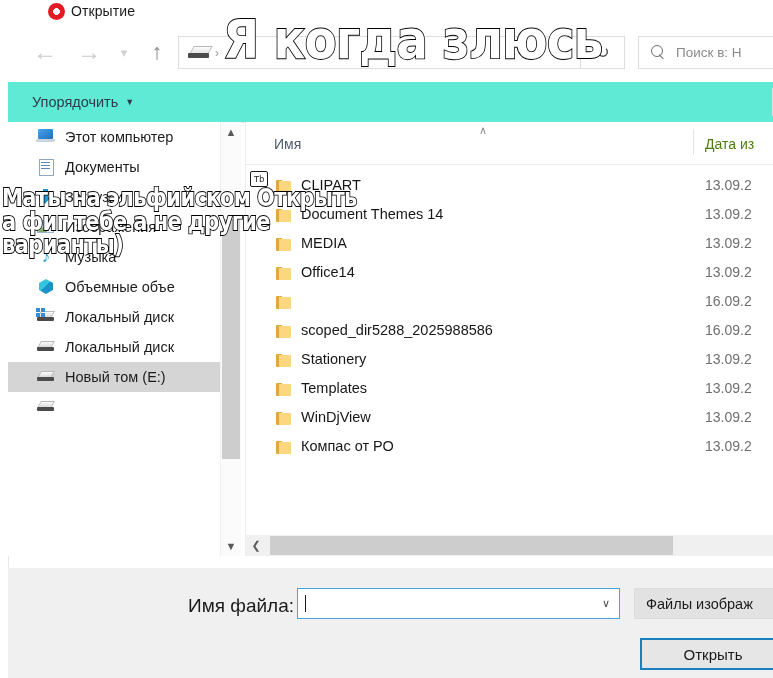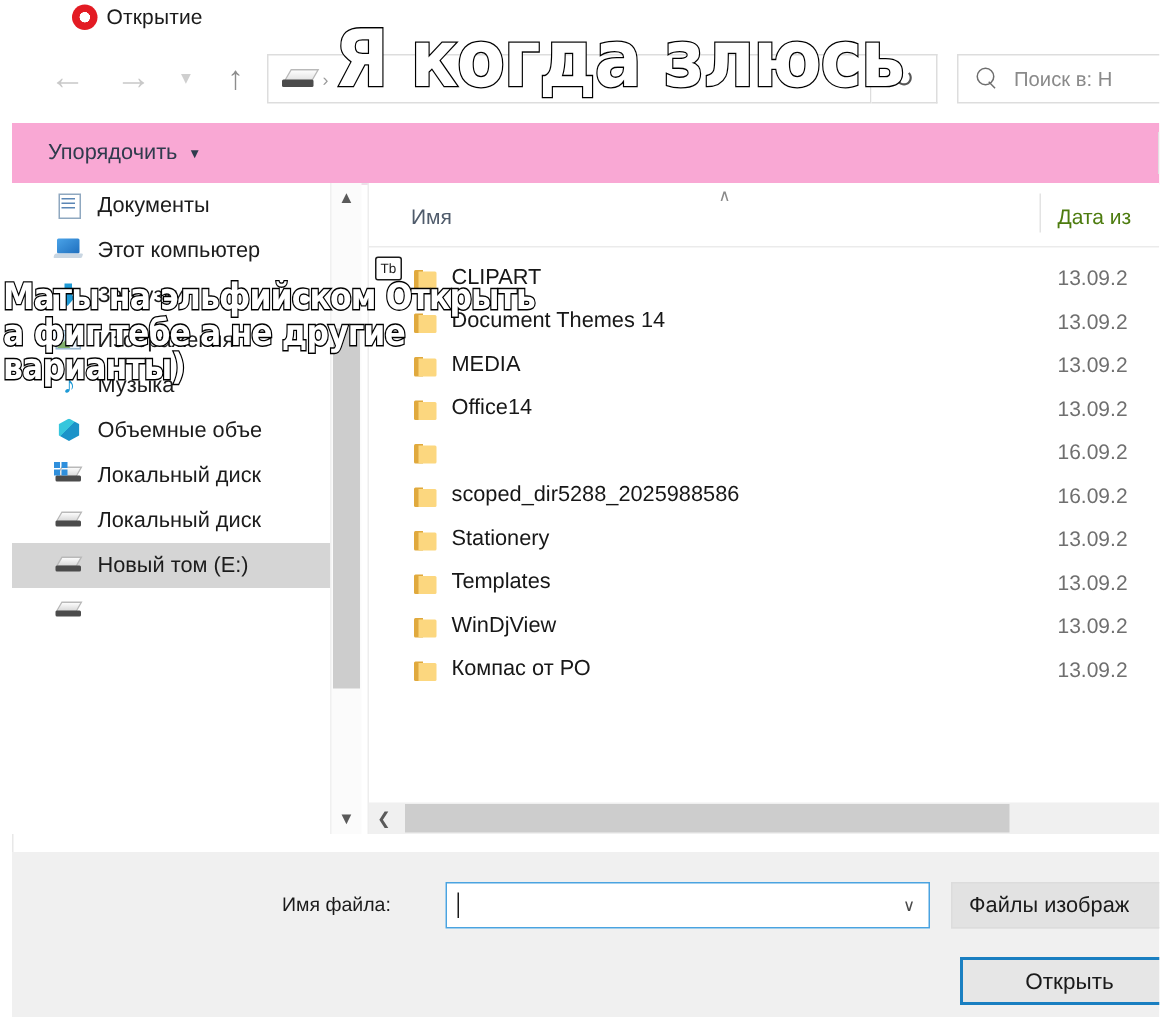"Упорядочить" .cmdbar { background: #f9a8d4 -> #5eead4 }
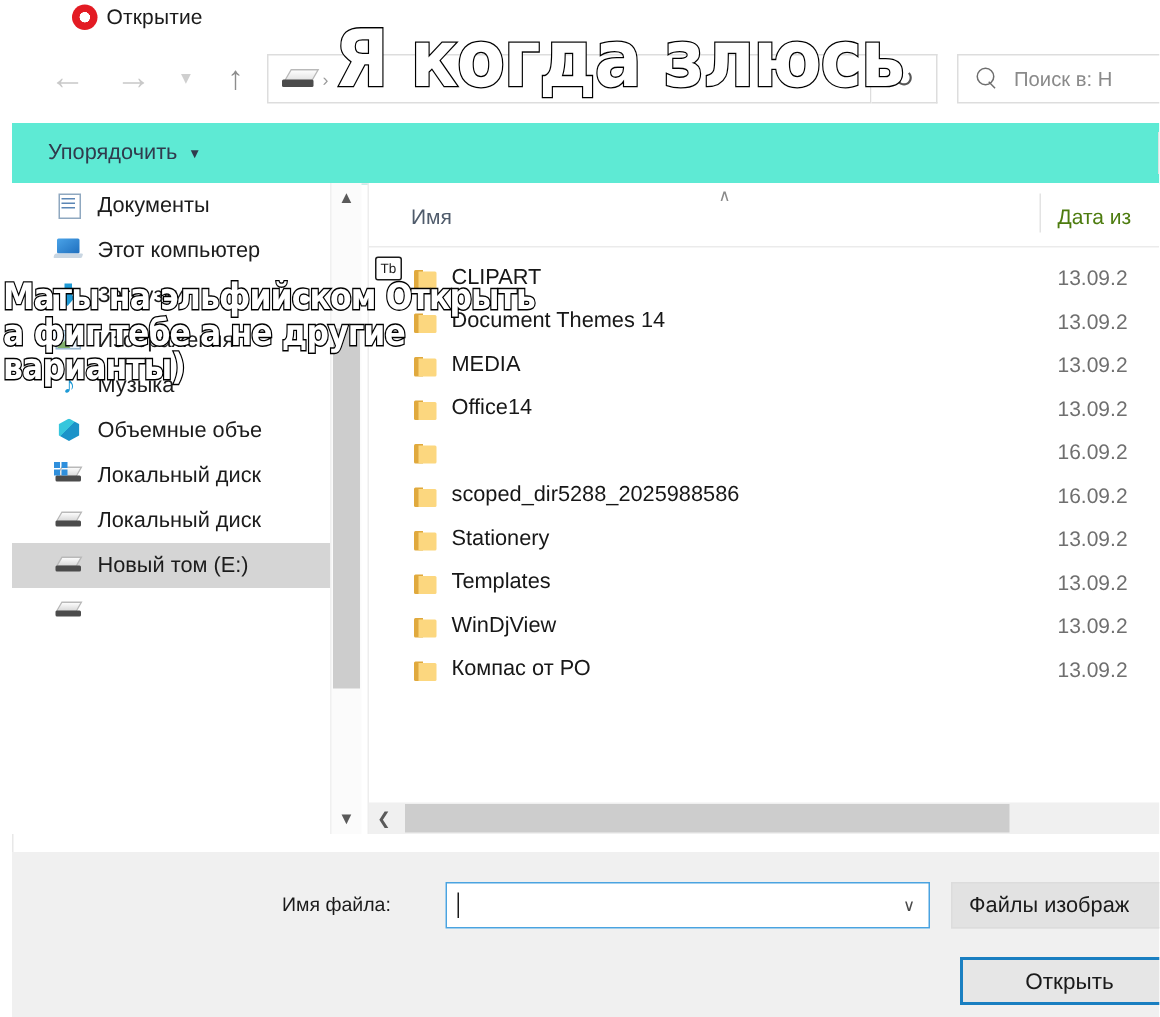"Документы" div.sb-item { order: before "Этот компьютер" -> after "Этот компьютер" }
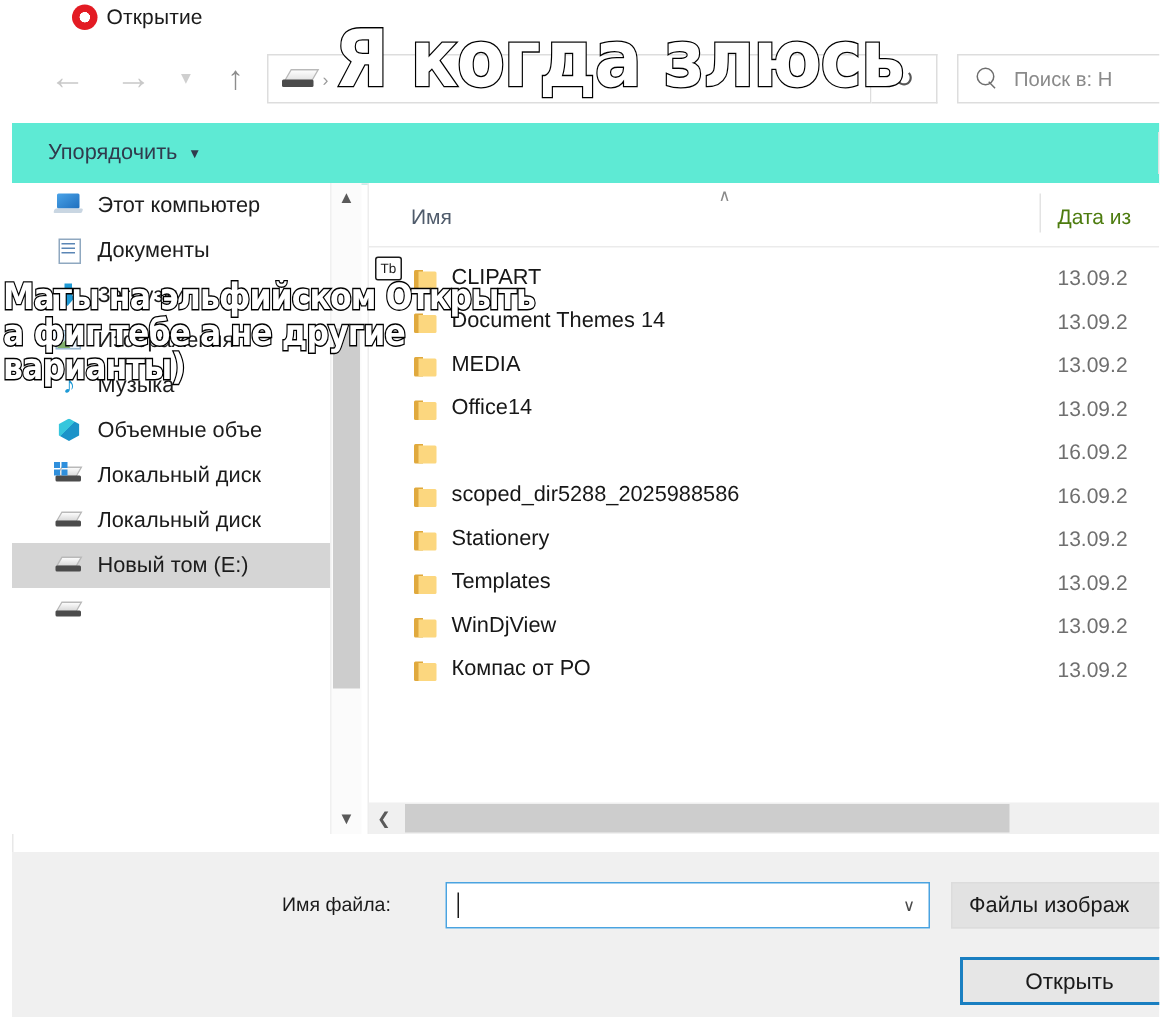"Имя файла:" .fn-label { font-size: 13px -> 19px }
